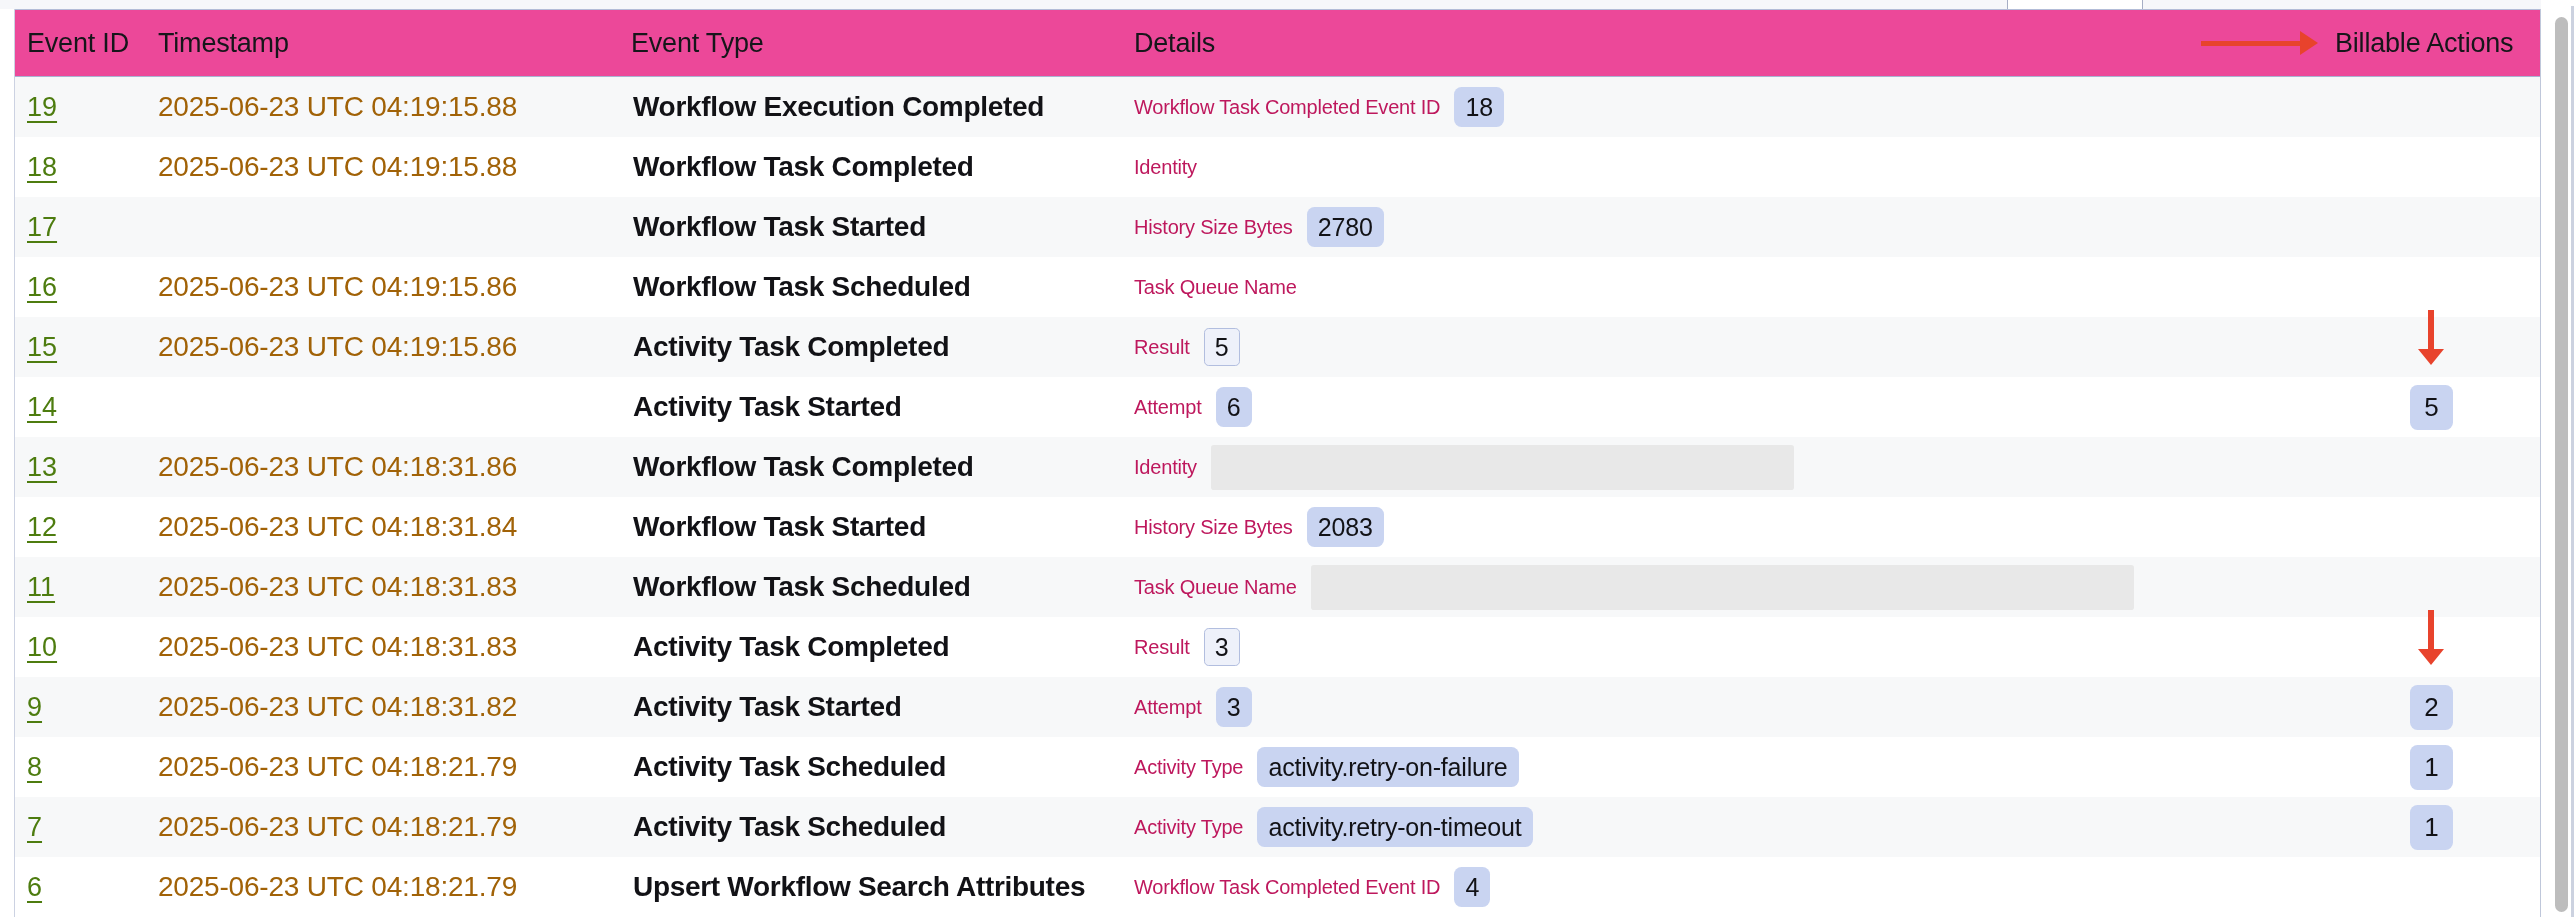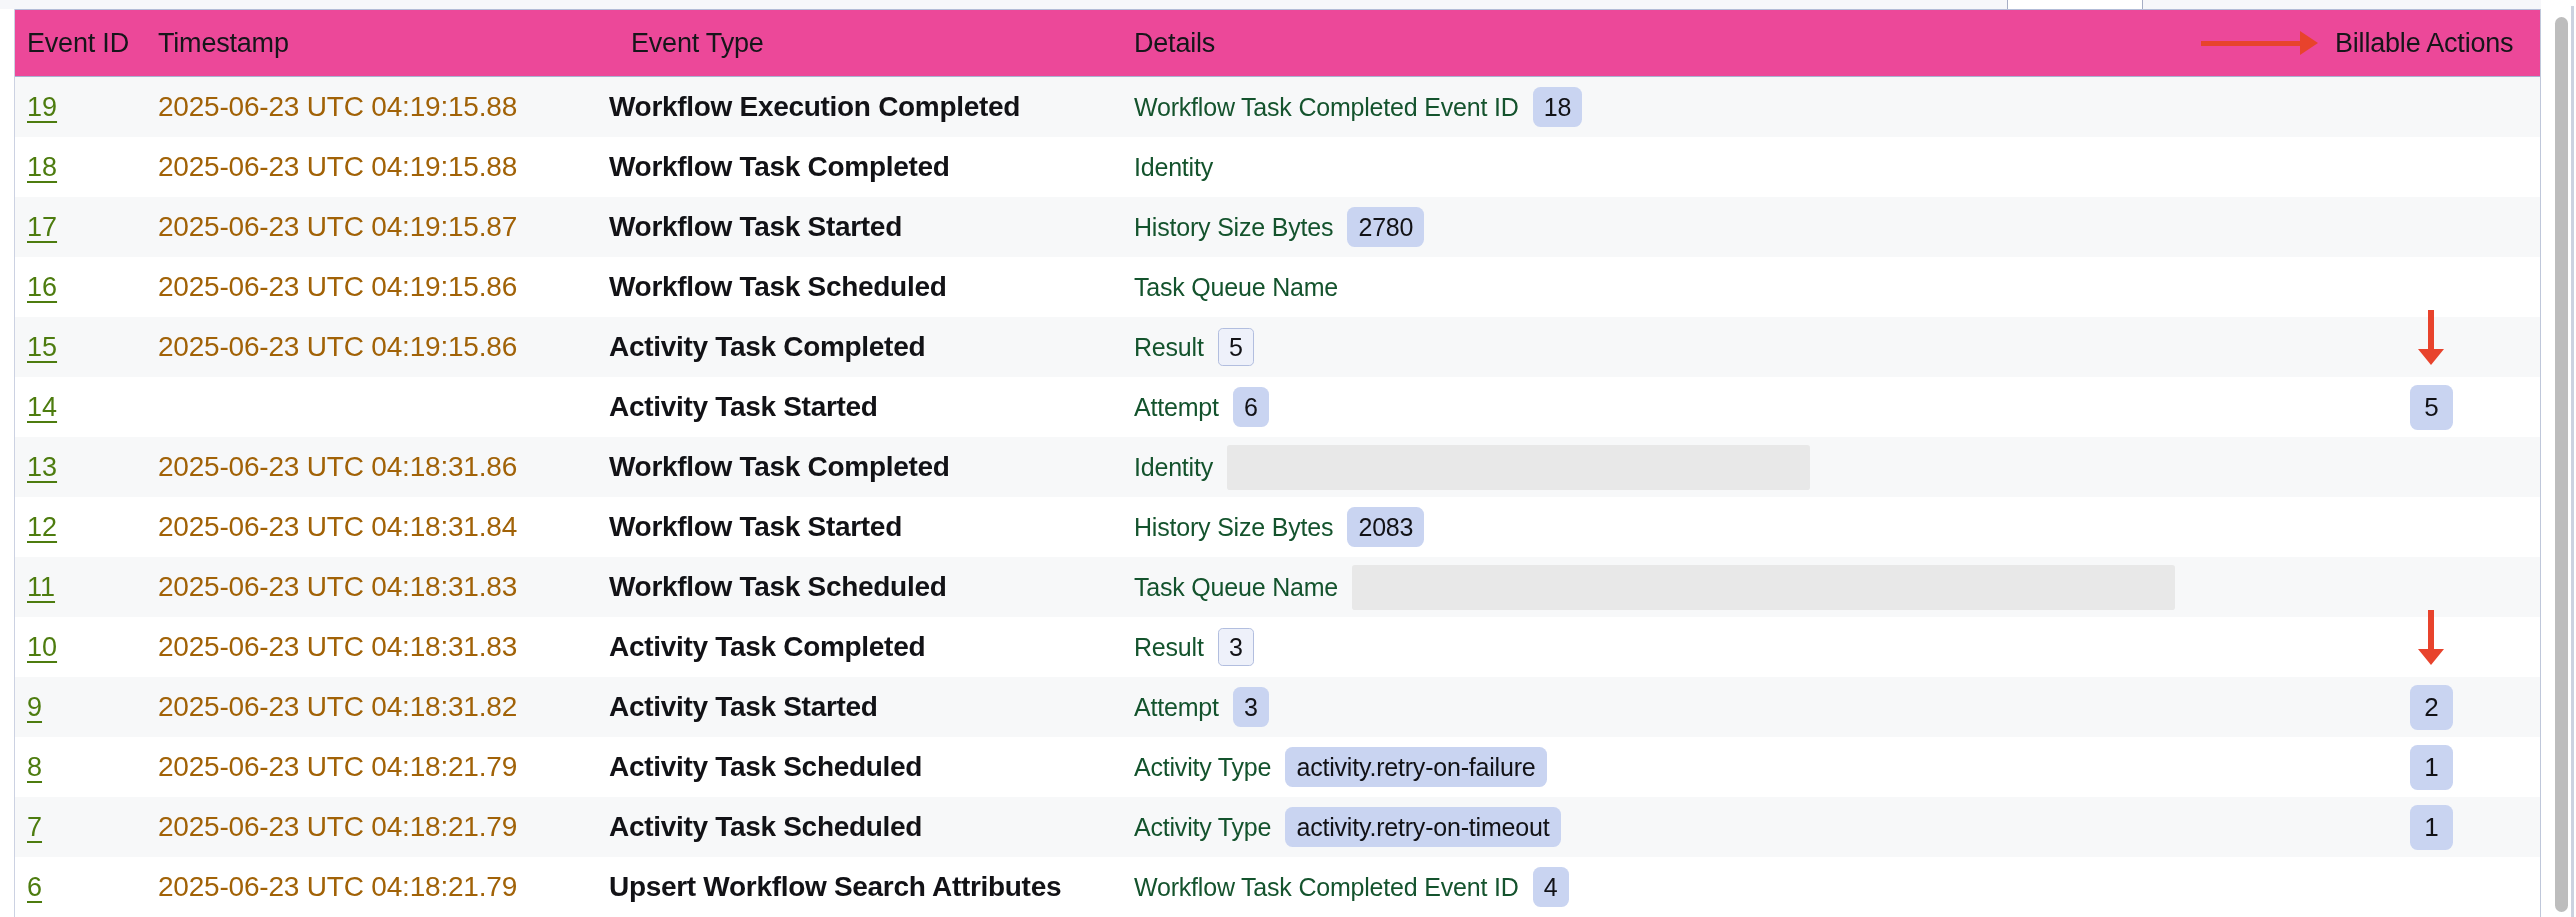"Workflow Execution Completed" .c-type { left: 594px -> 618px }
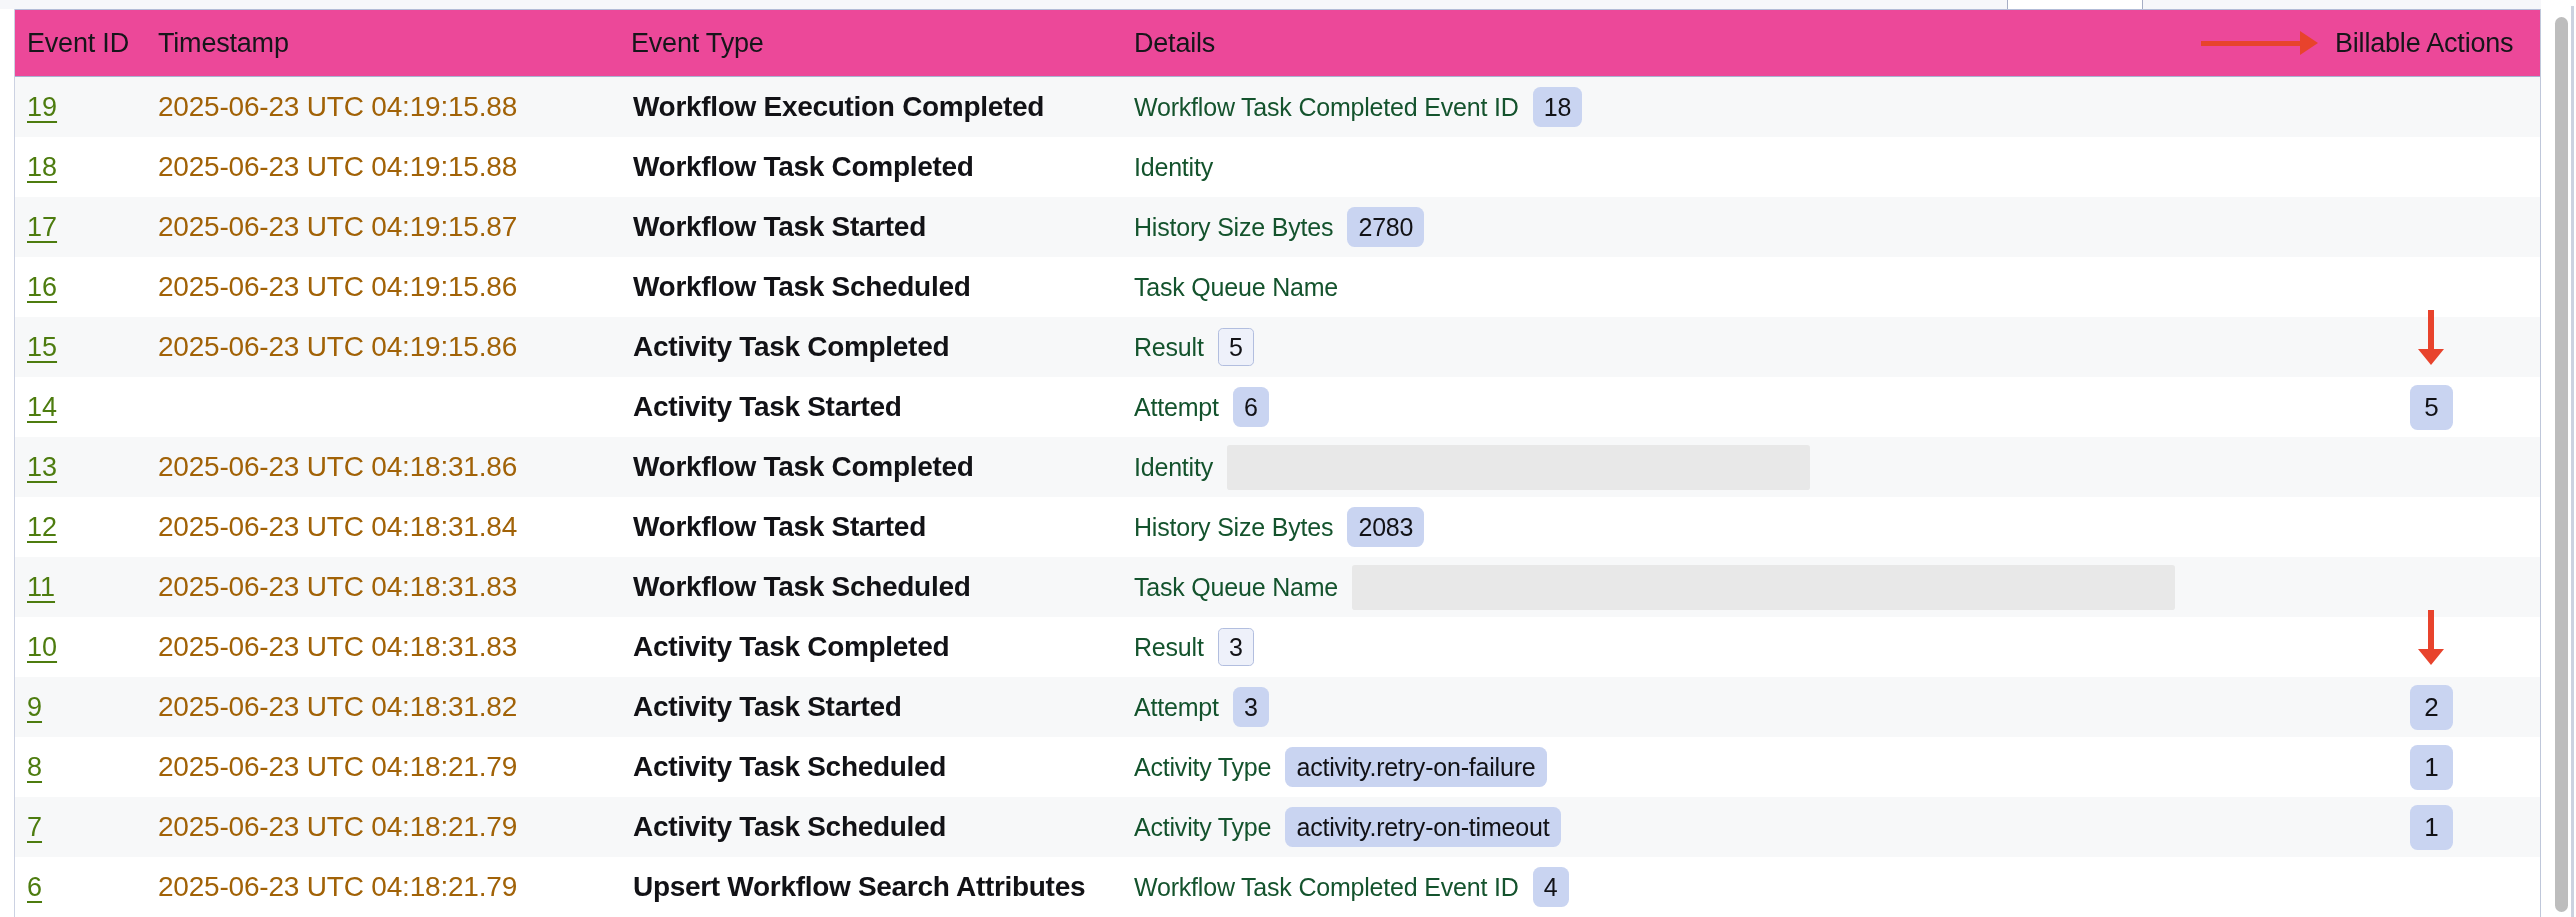"Workflow Task Completed Event ID" .det-label { color: #14532d -> #be185d; font-size: 25px -> 20px }
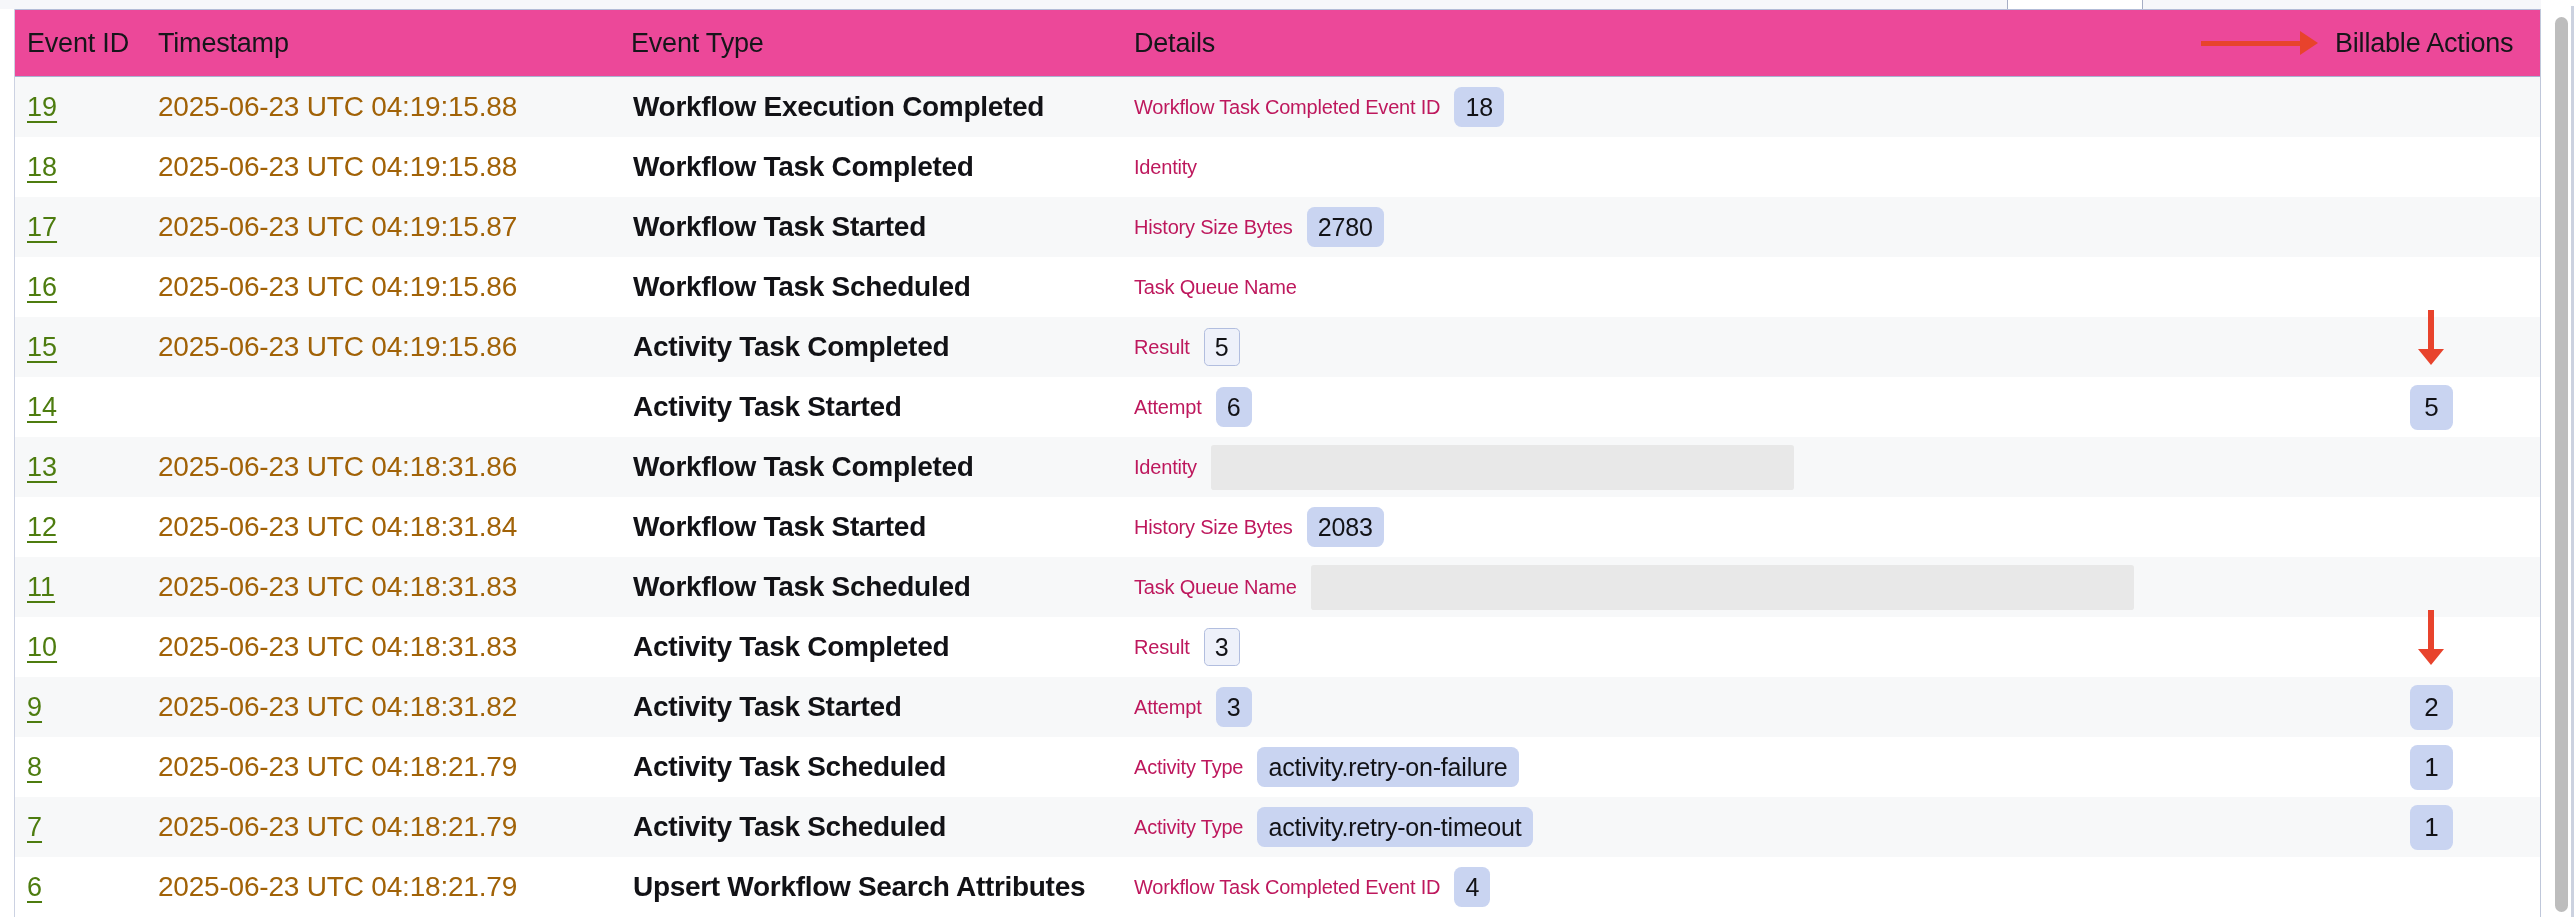"2025-06-23 UTC 04:19:15.87" div.c { html: <div>2025-06-23 UTC 04:19:15.87</div> -> none }
